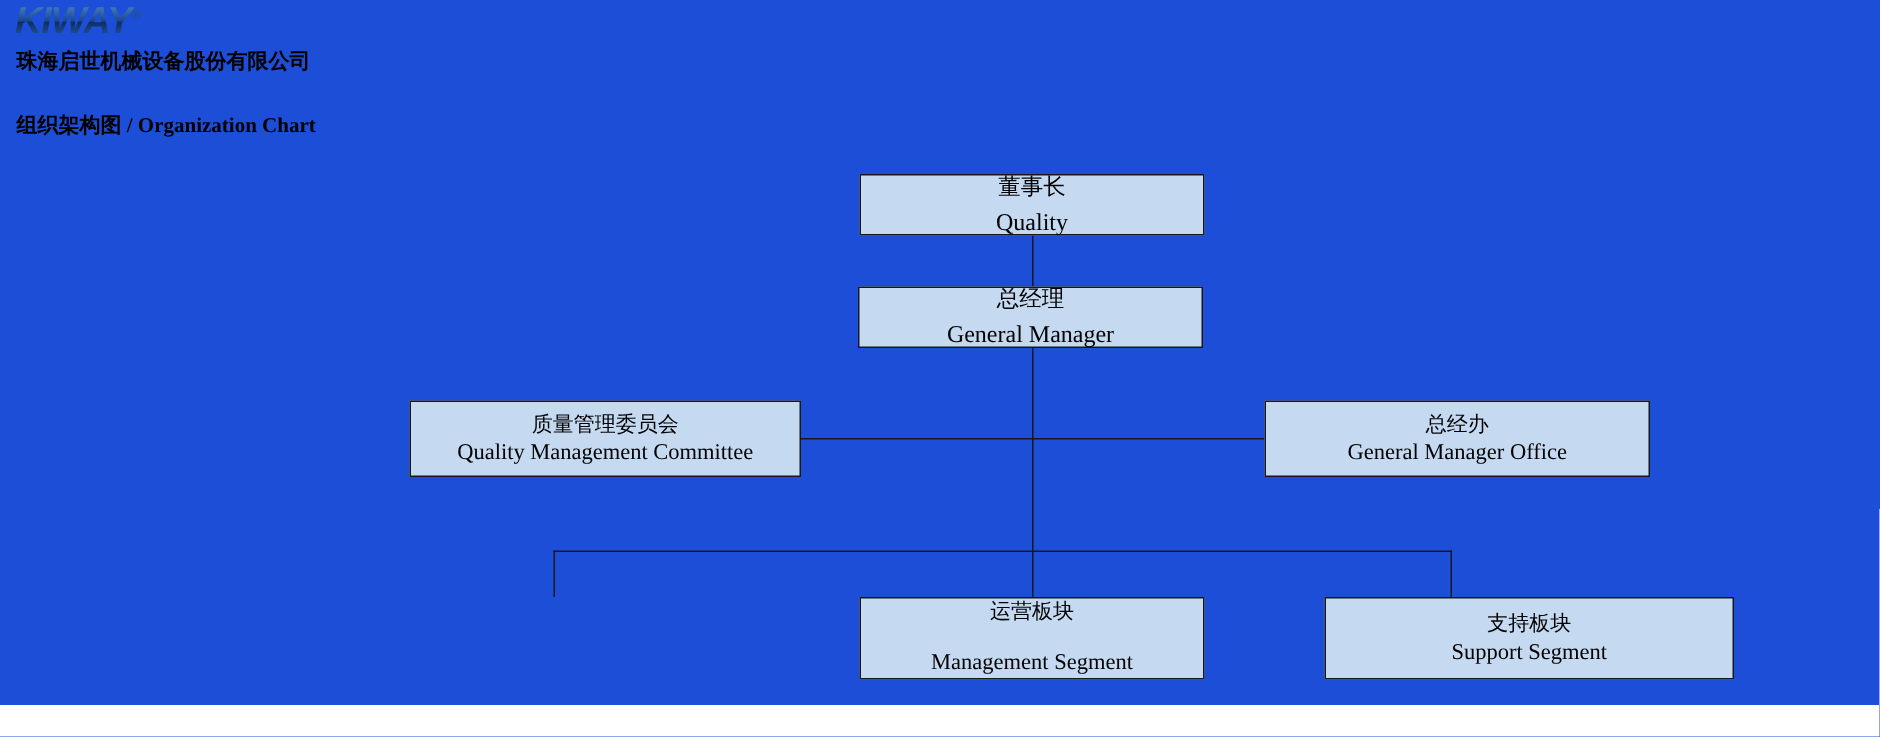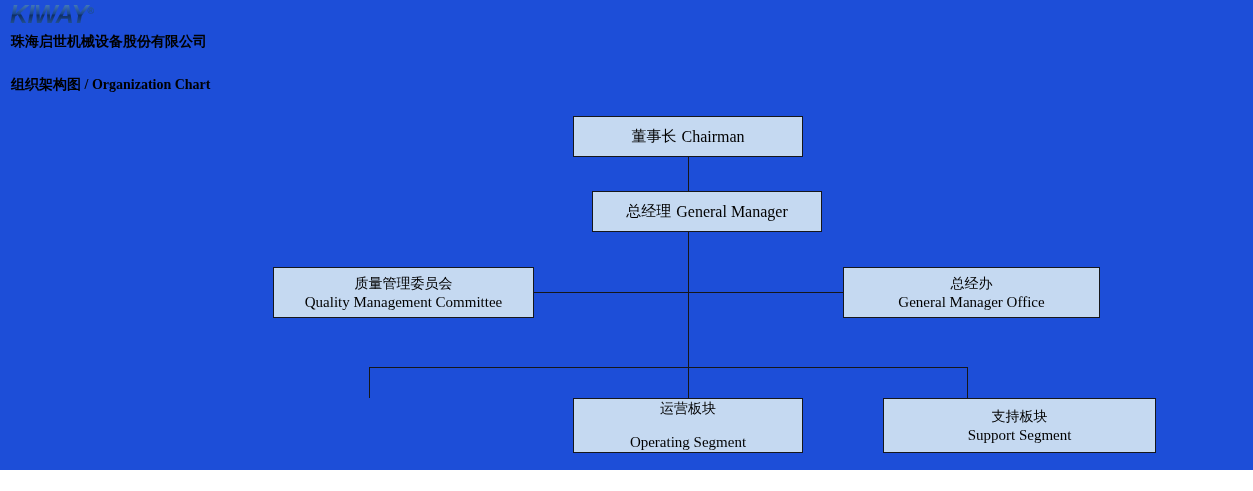"董事长" .node.single { flex-direction: row -> column }
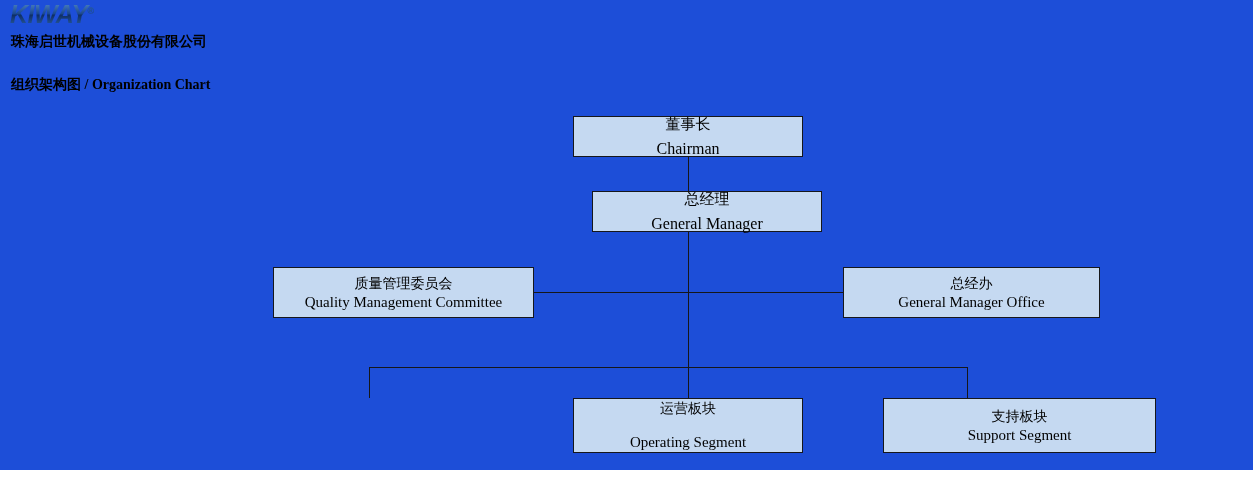"Chairman" span.en { text: Chairman -> Quality }
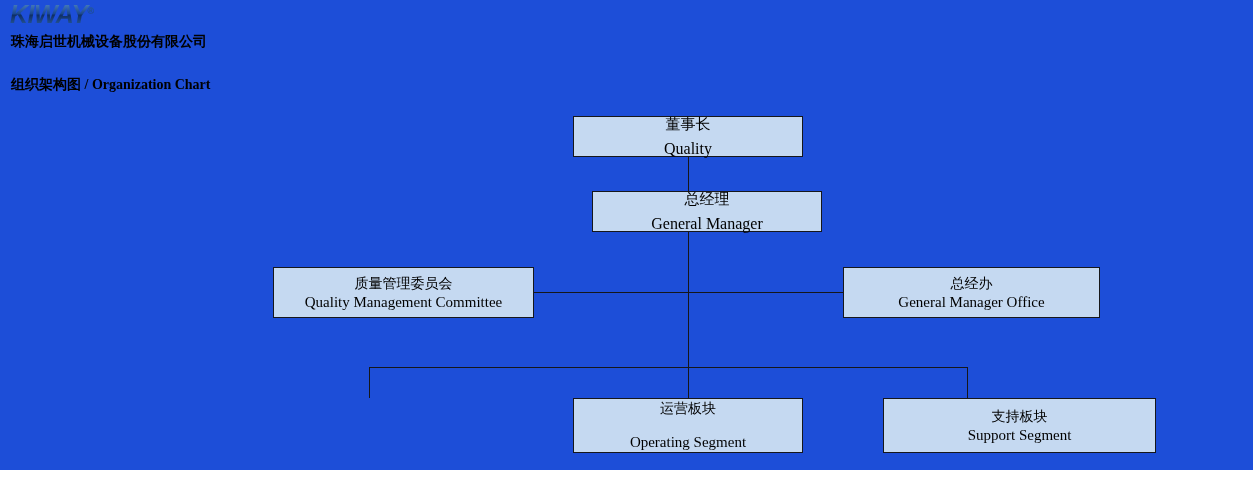"总经理" div.node { left: 592px -> 572px }
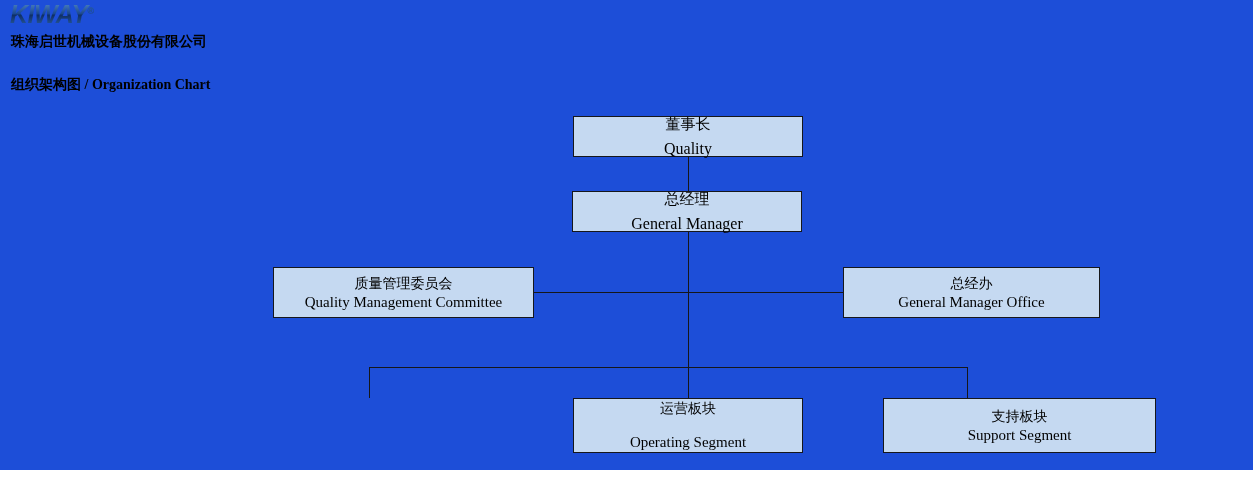"Operating Segment" span.en { text: Operating -> Management }
